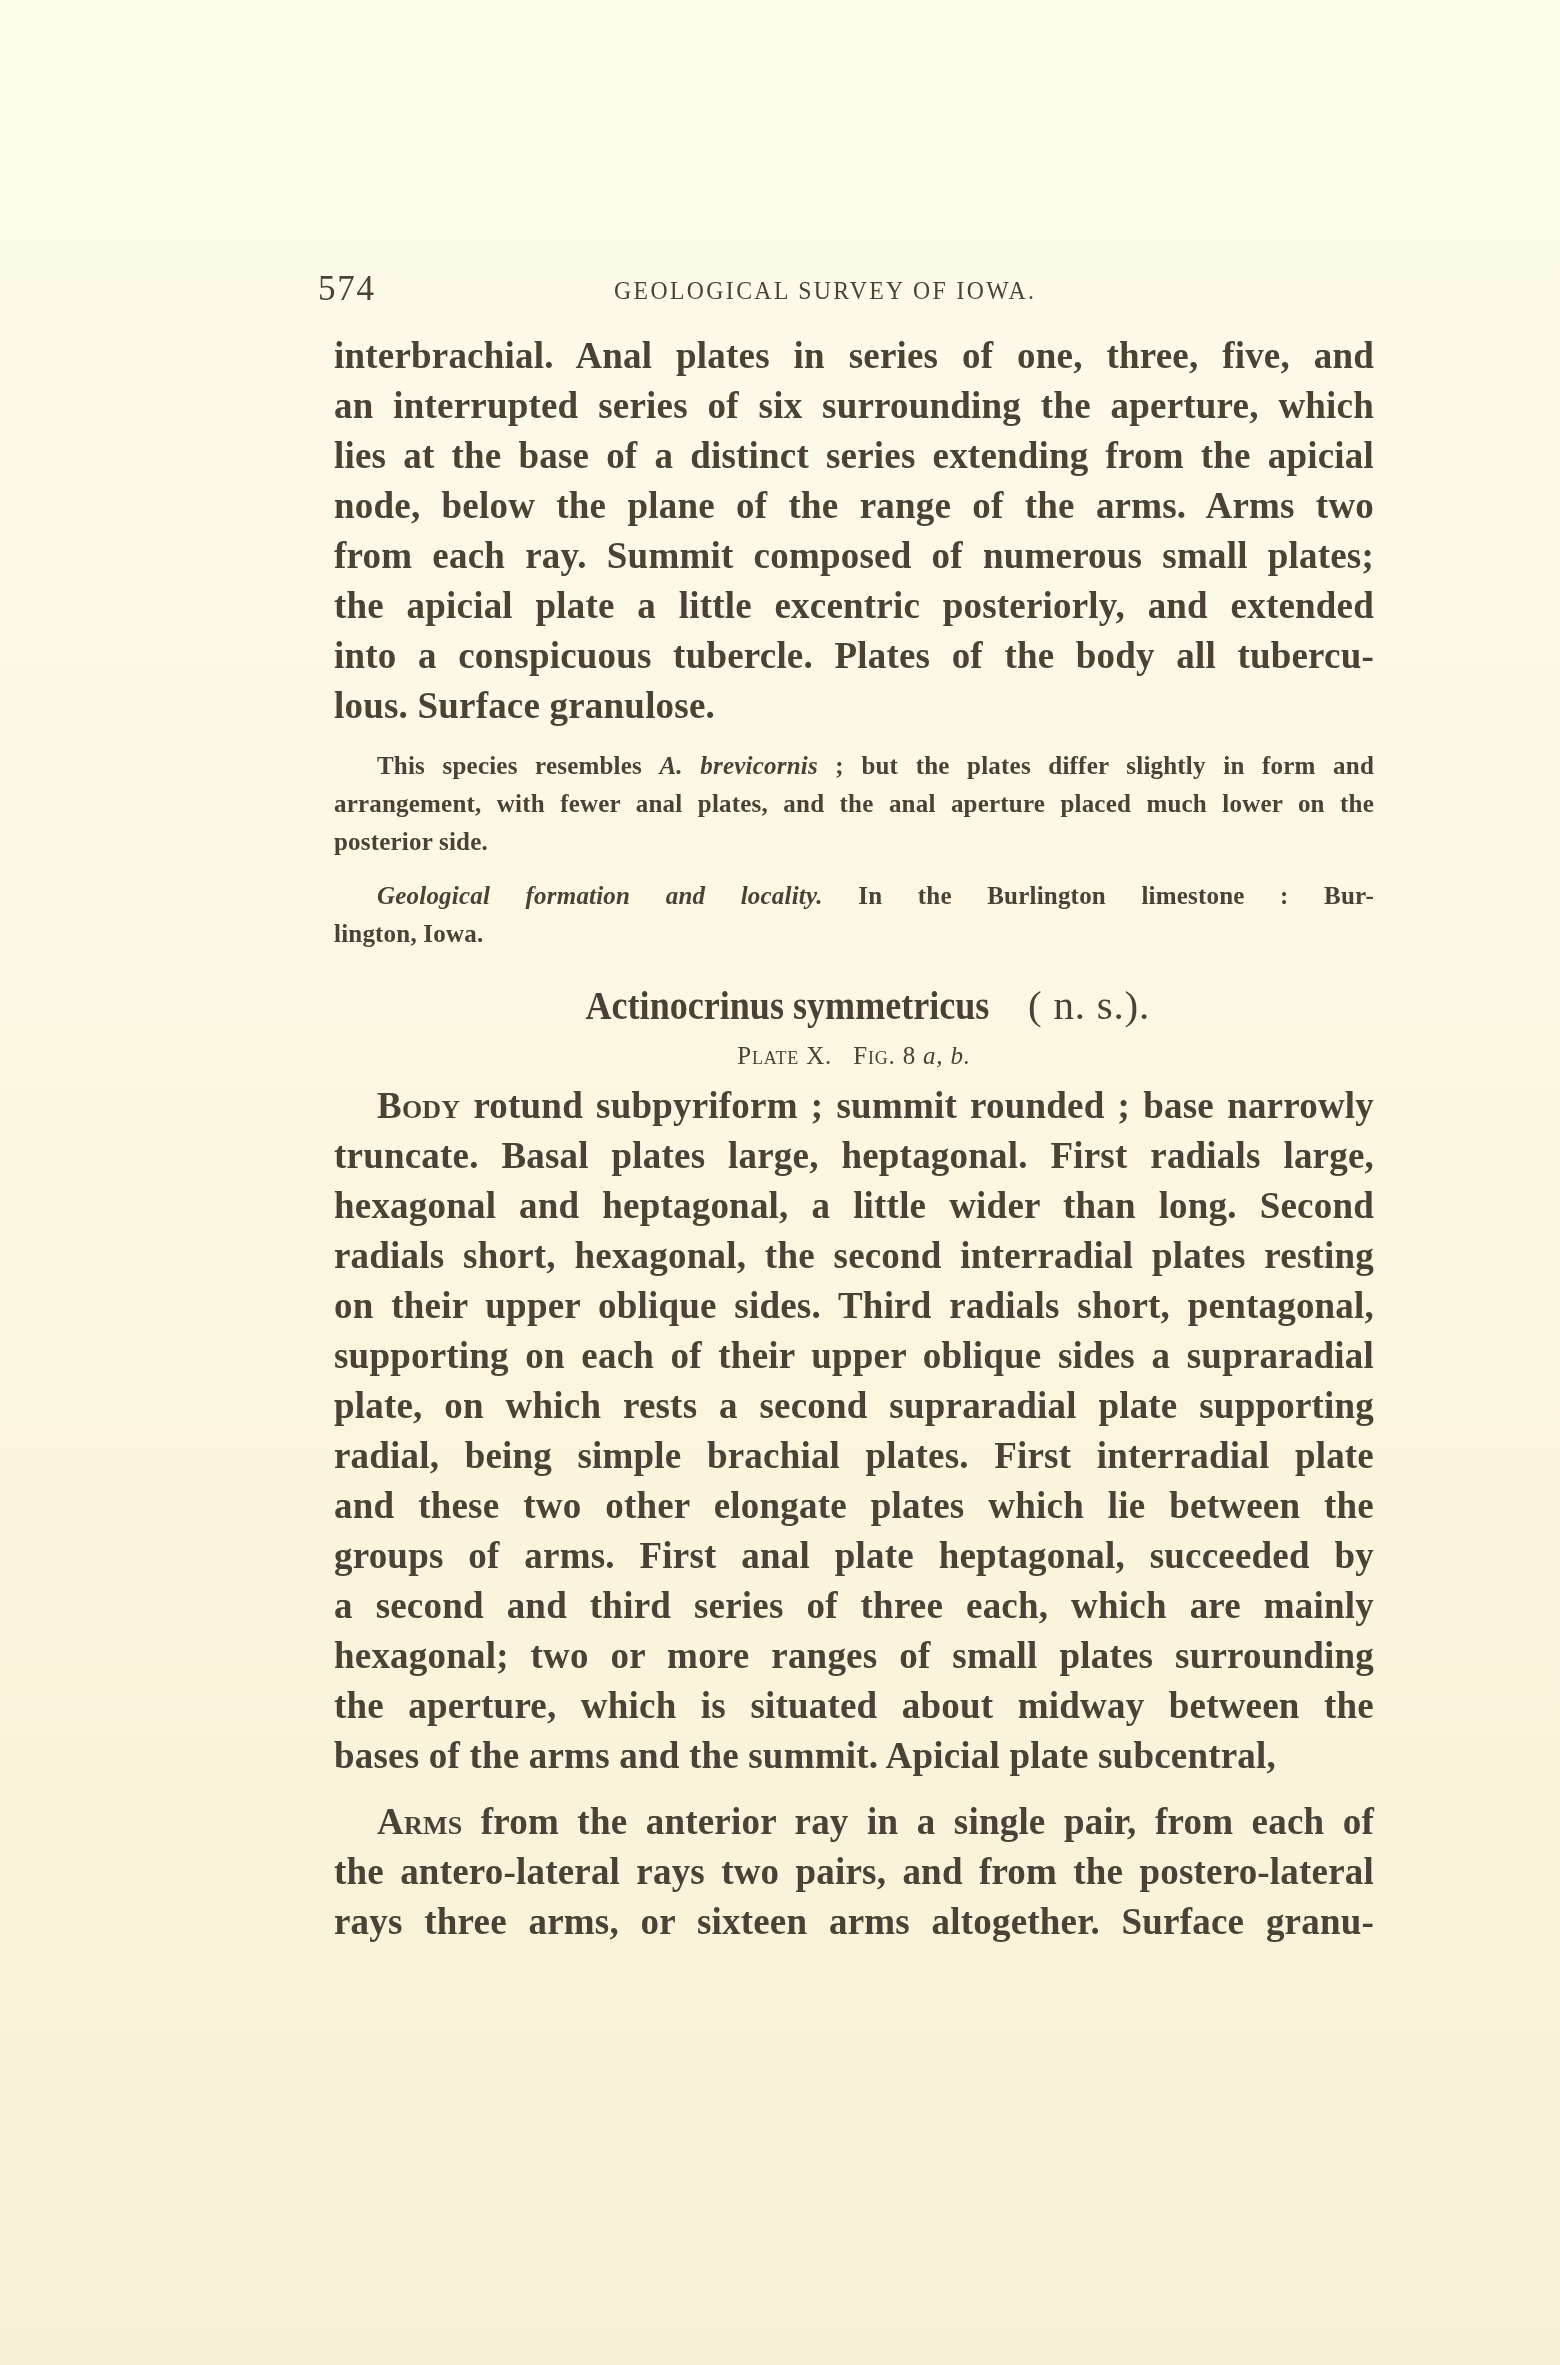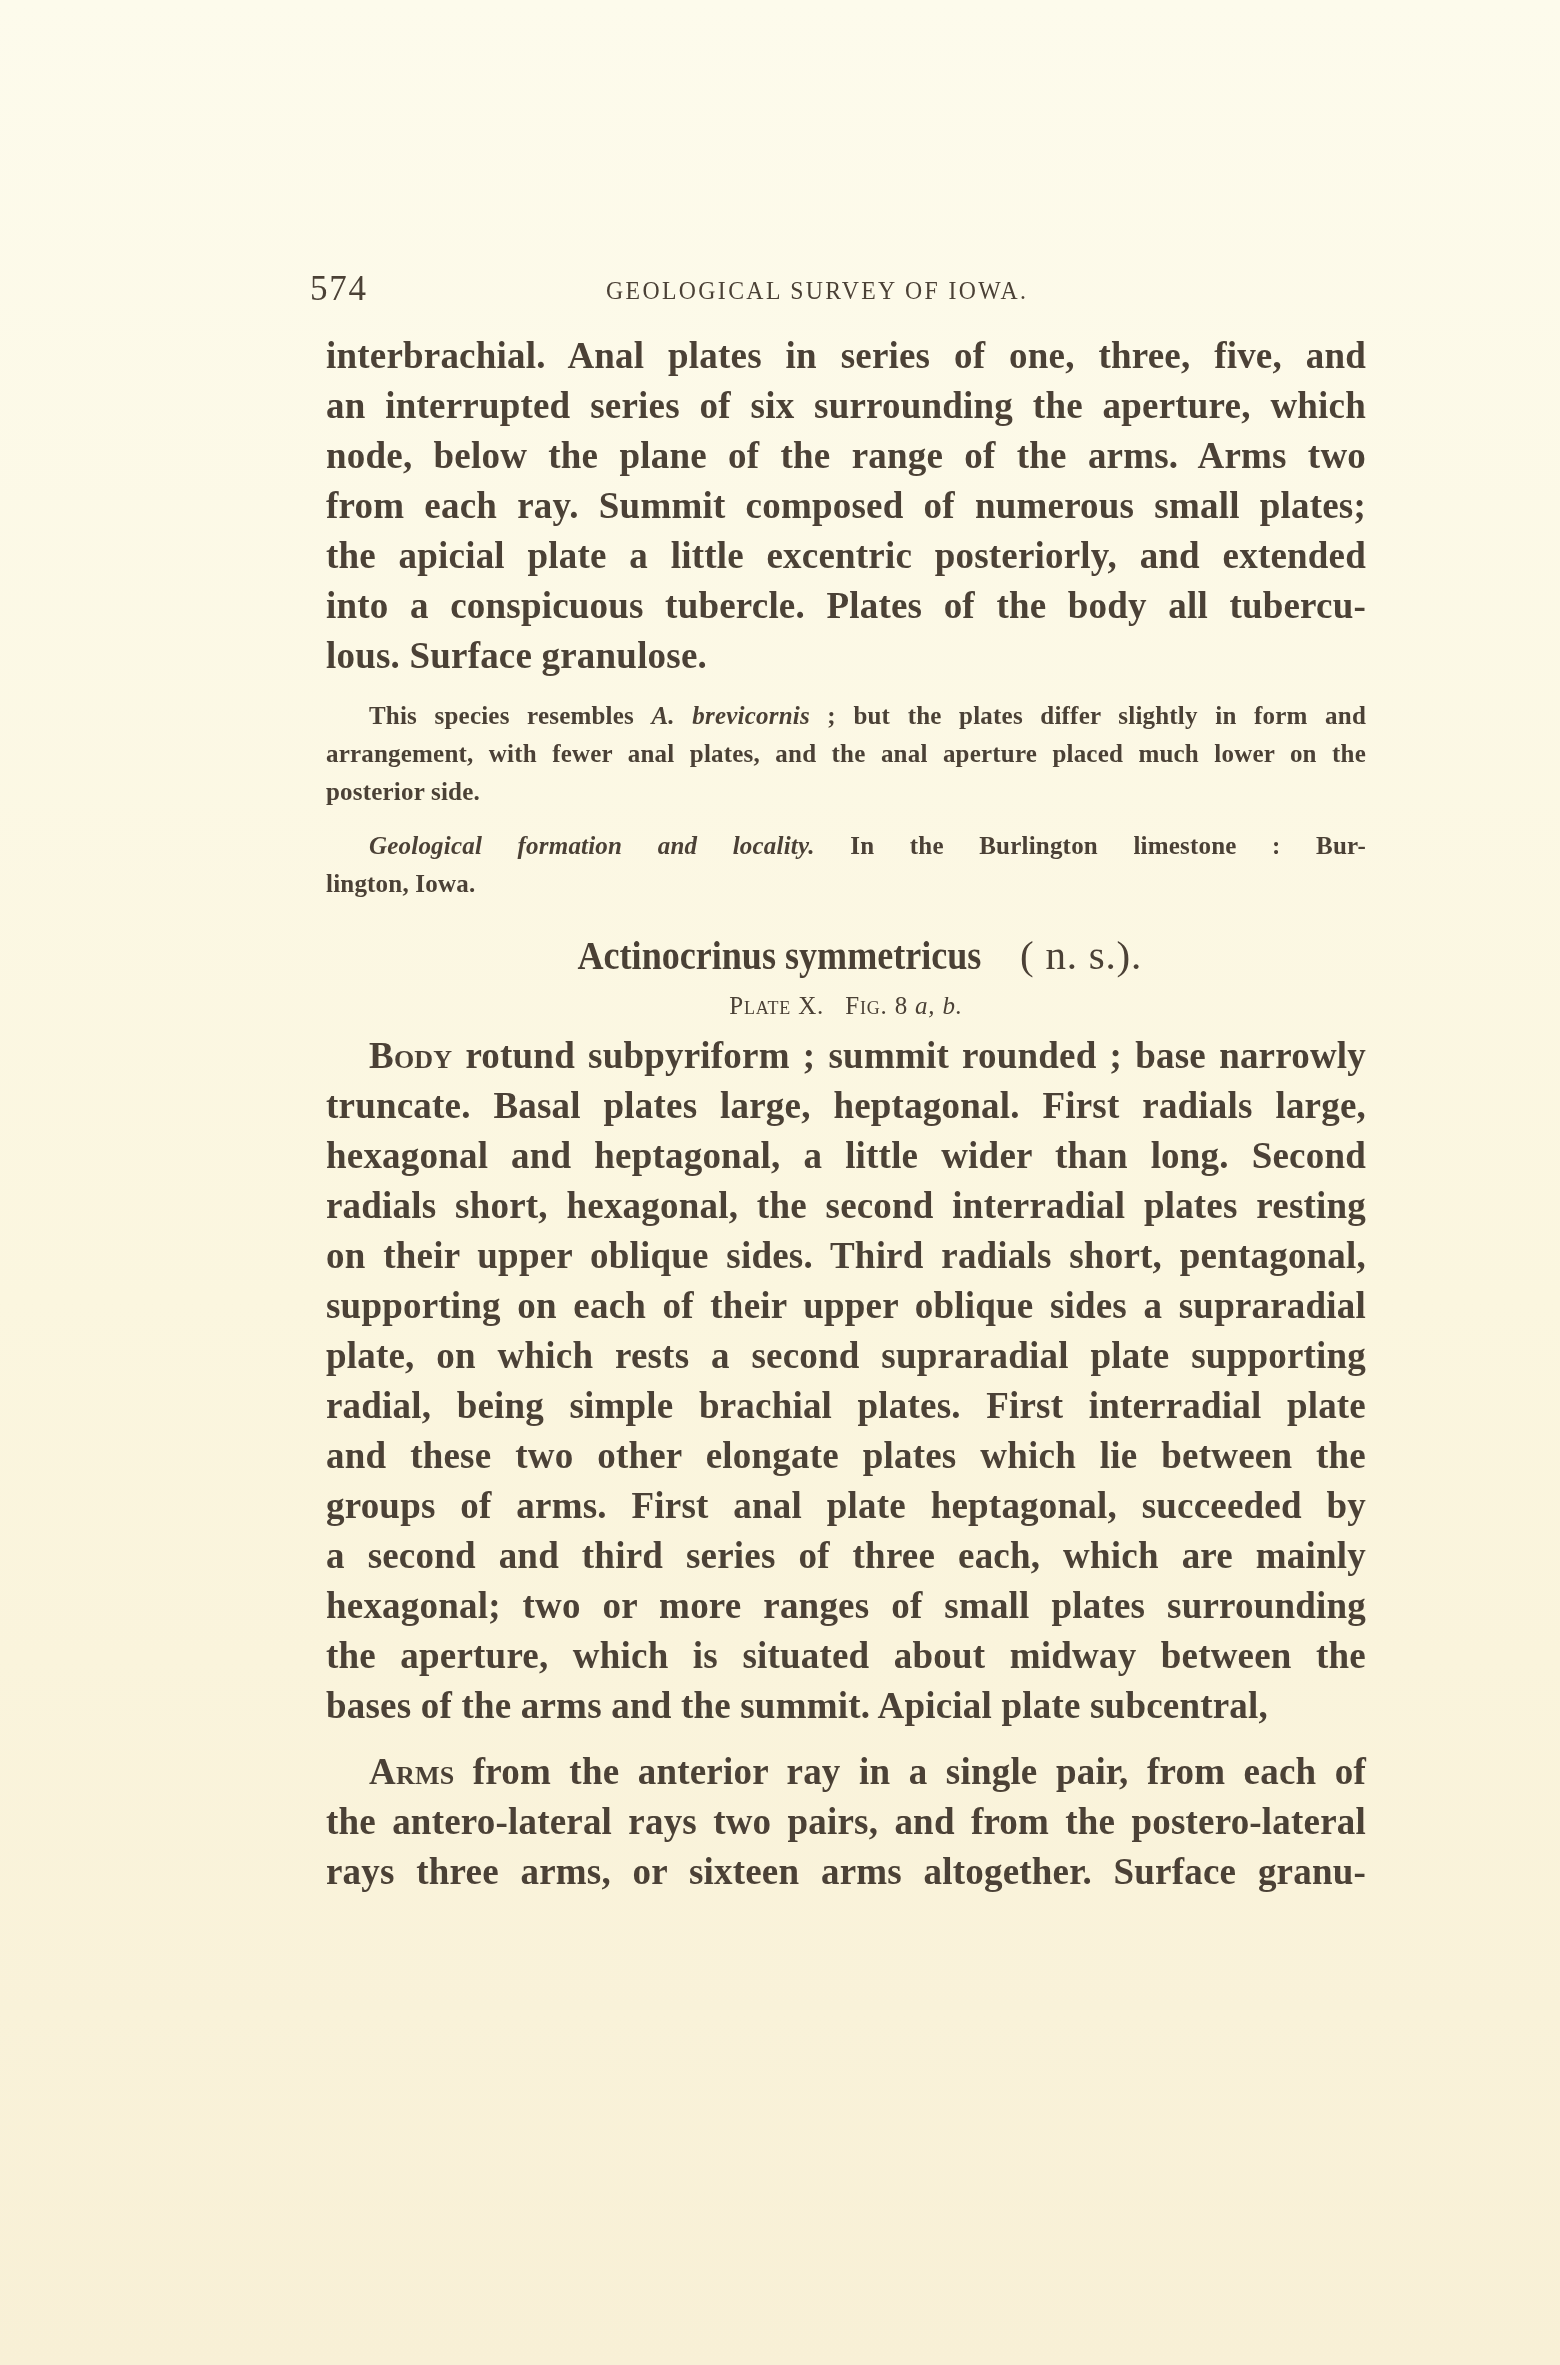"574" .page { left: 310px -> 318px }
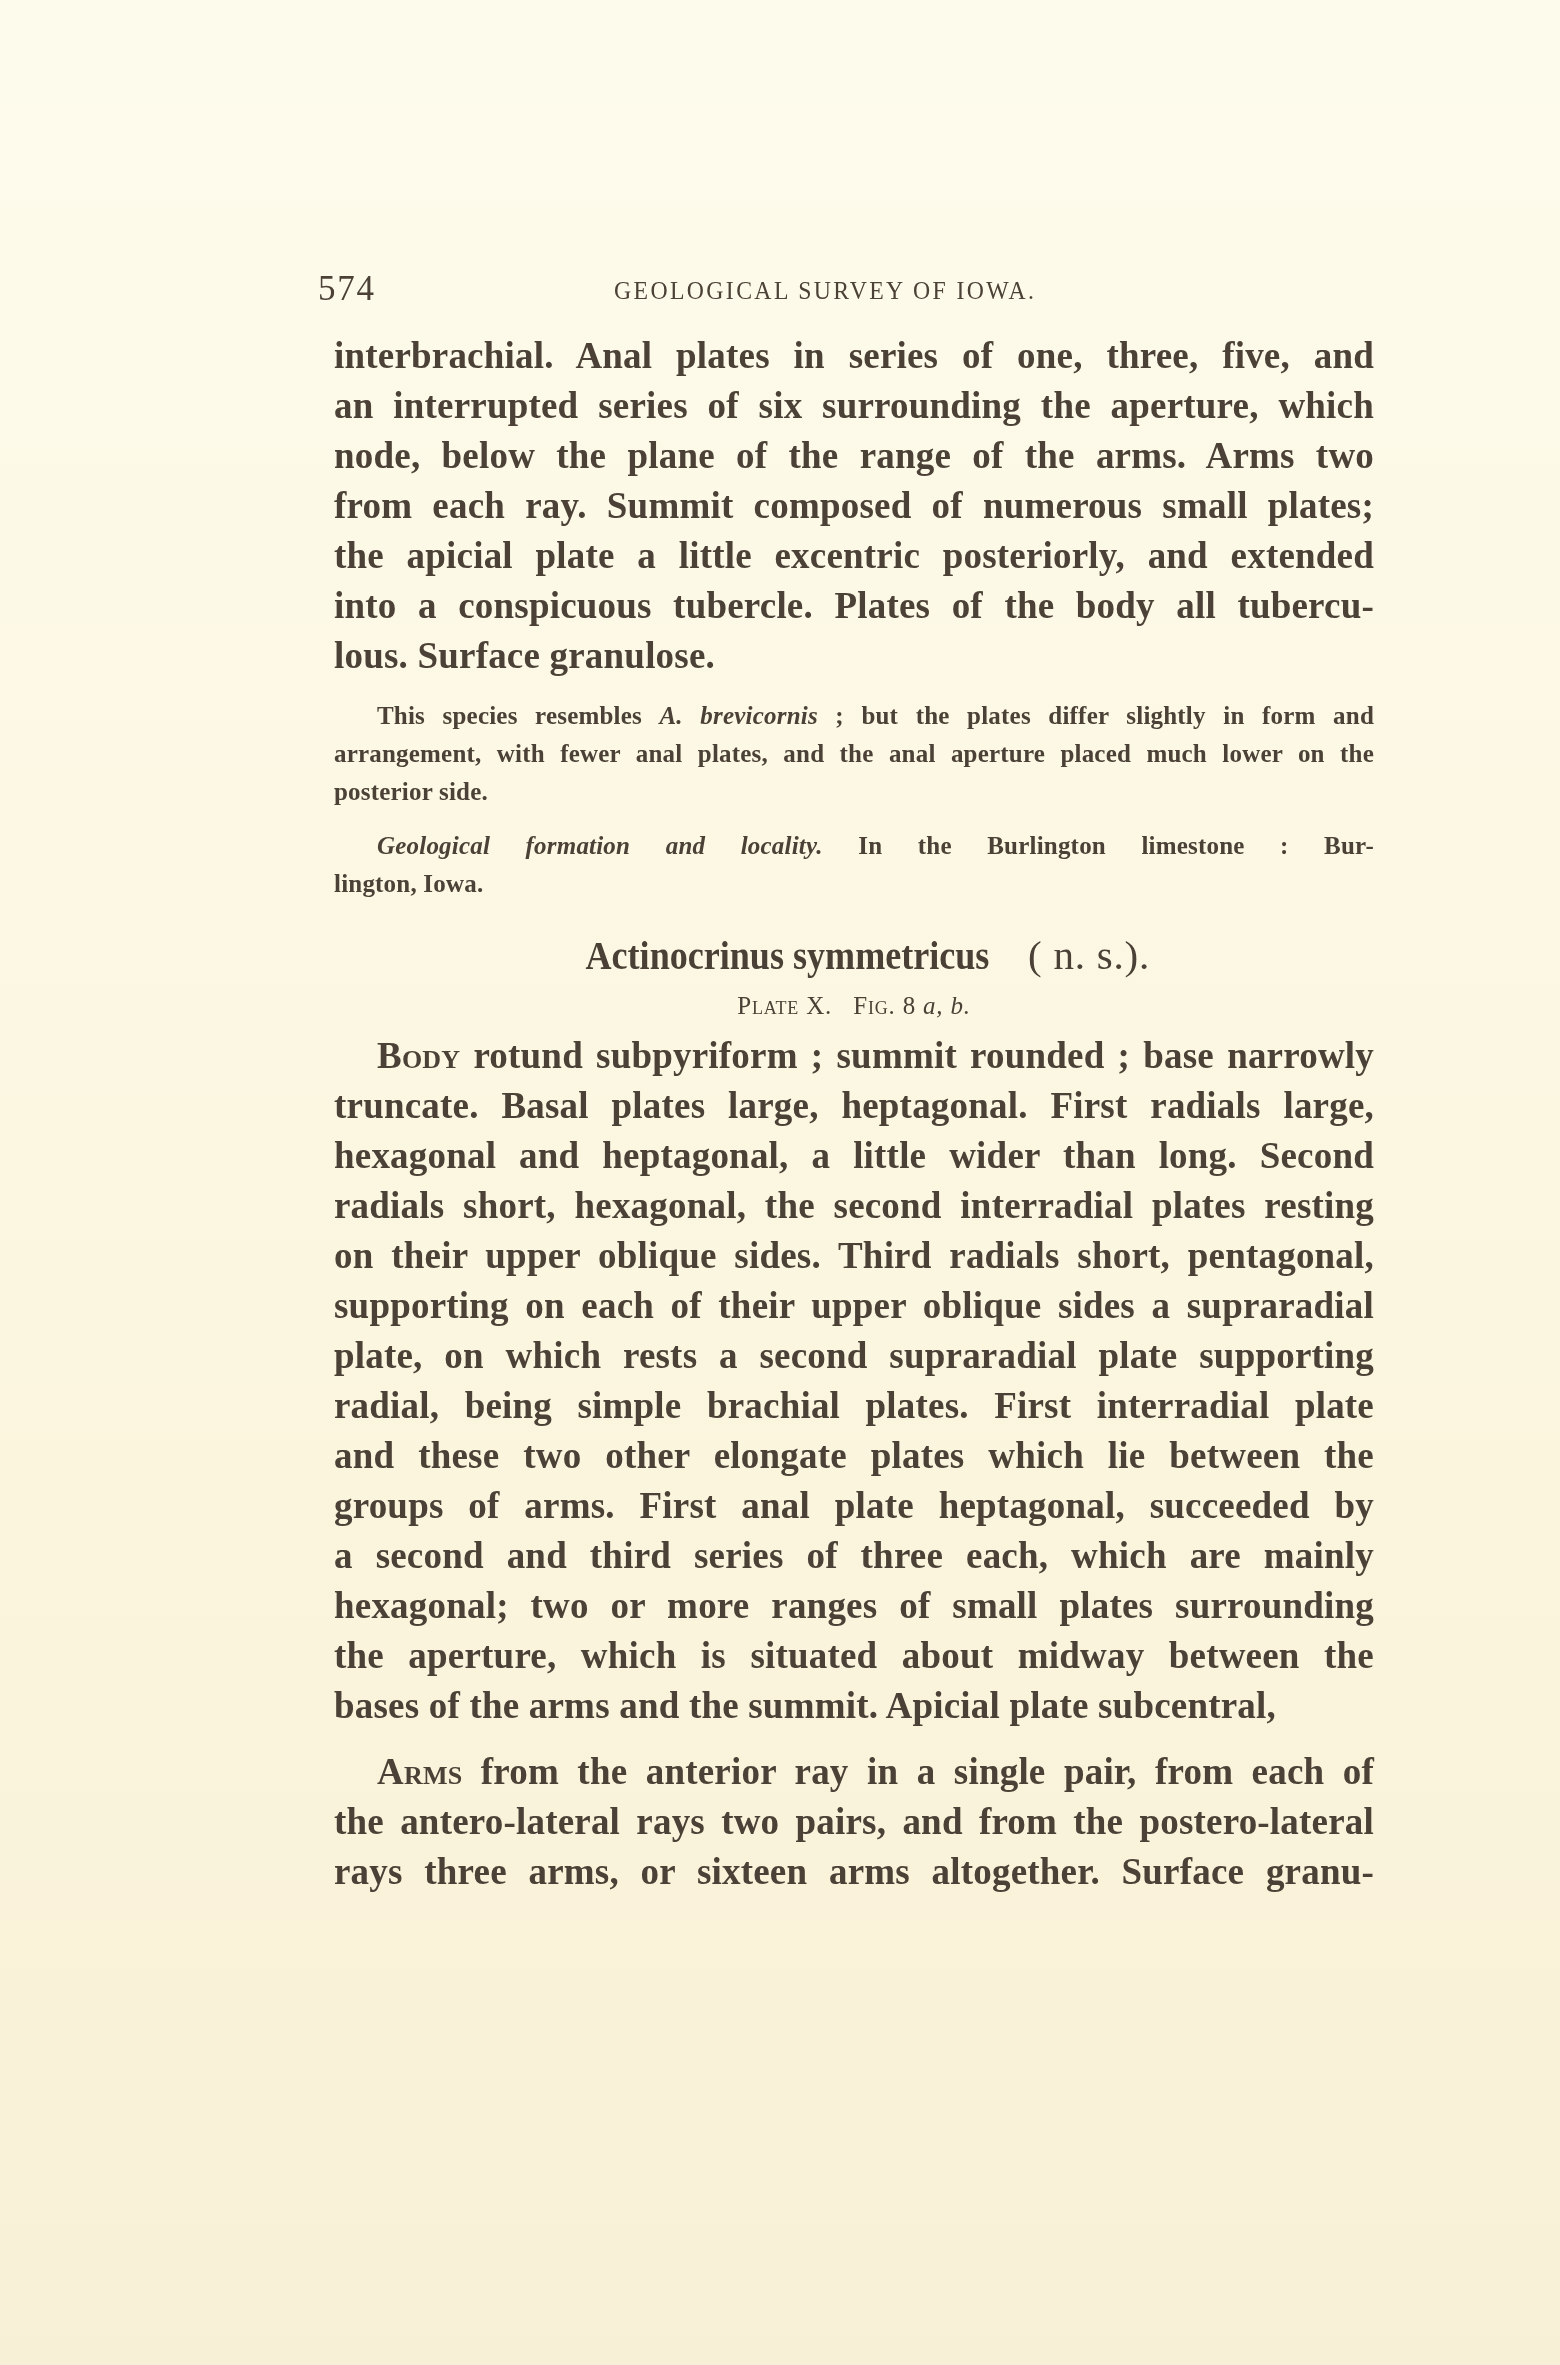"lies at the base of" span.line { html: none -> <span>lies at the base of a distinct series extending from the apicial</span> }
